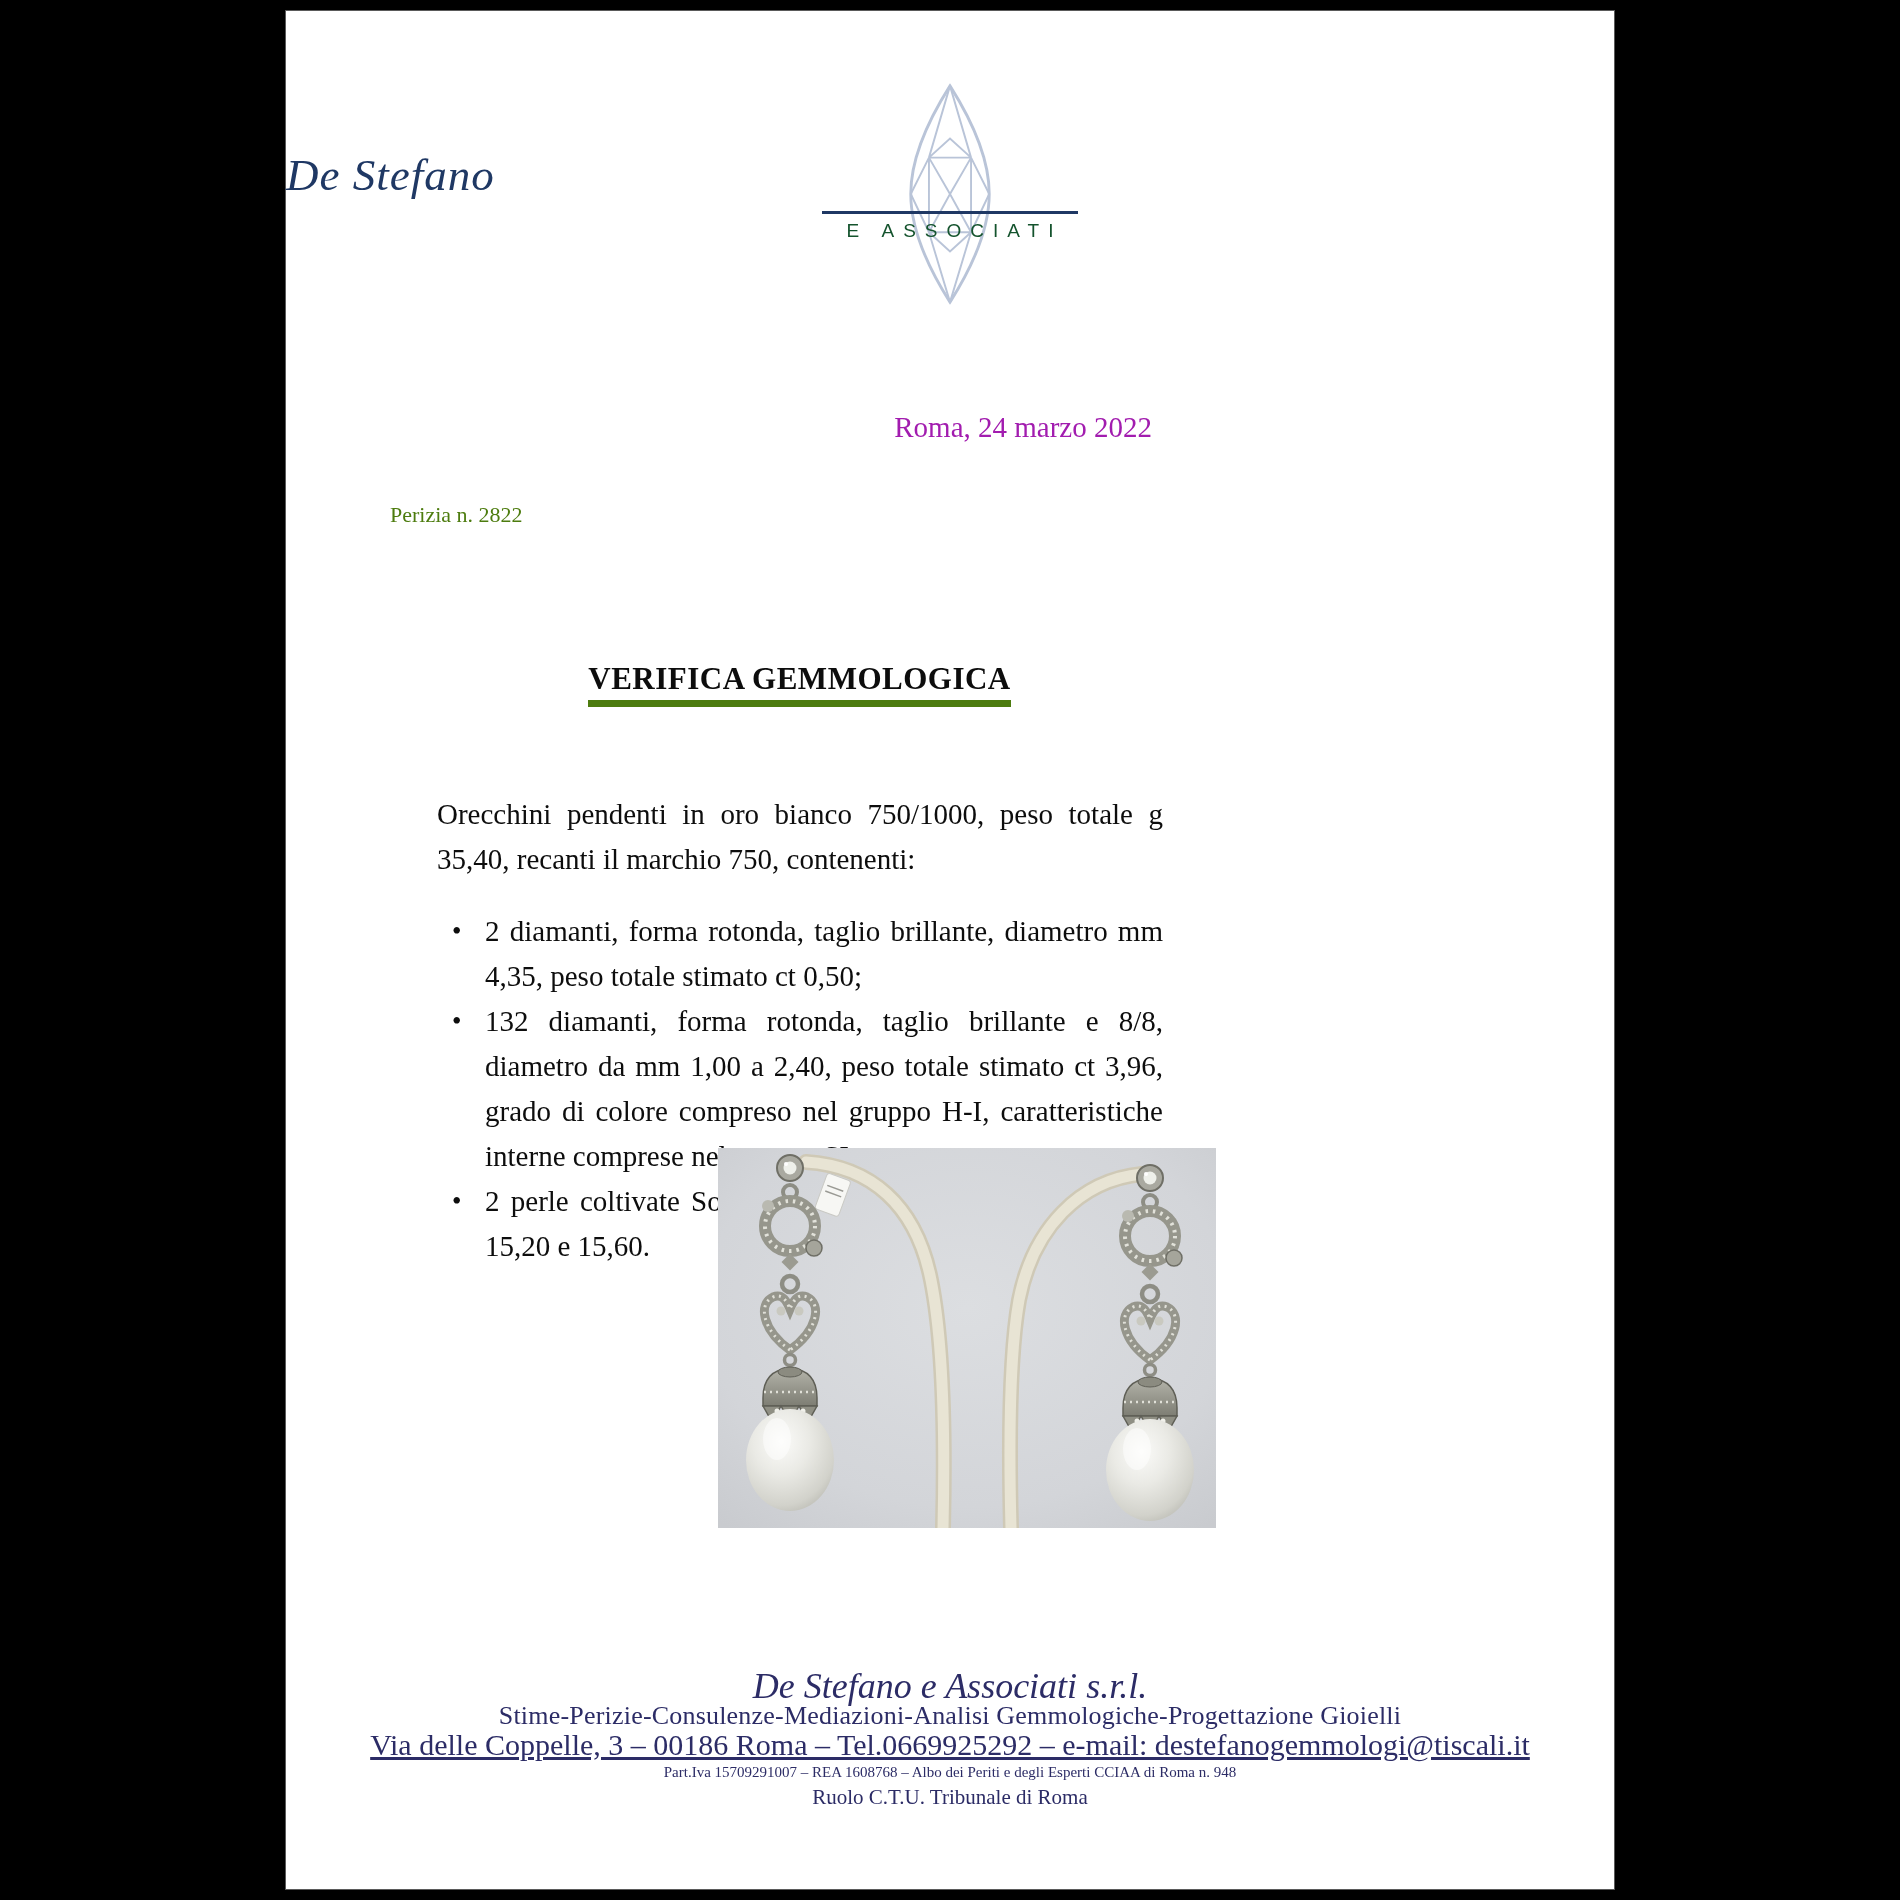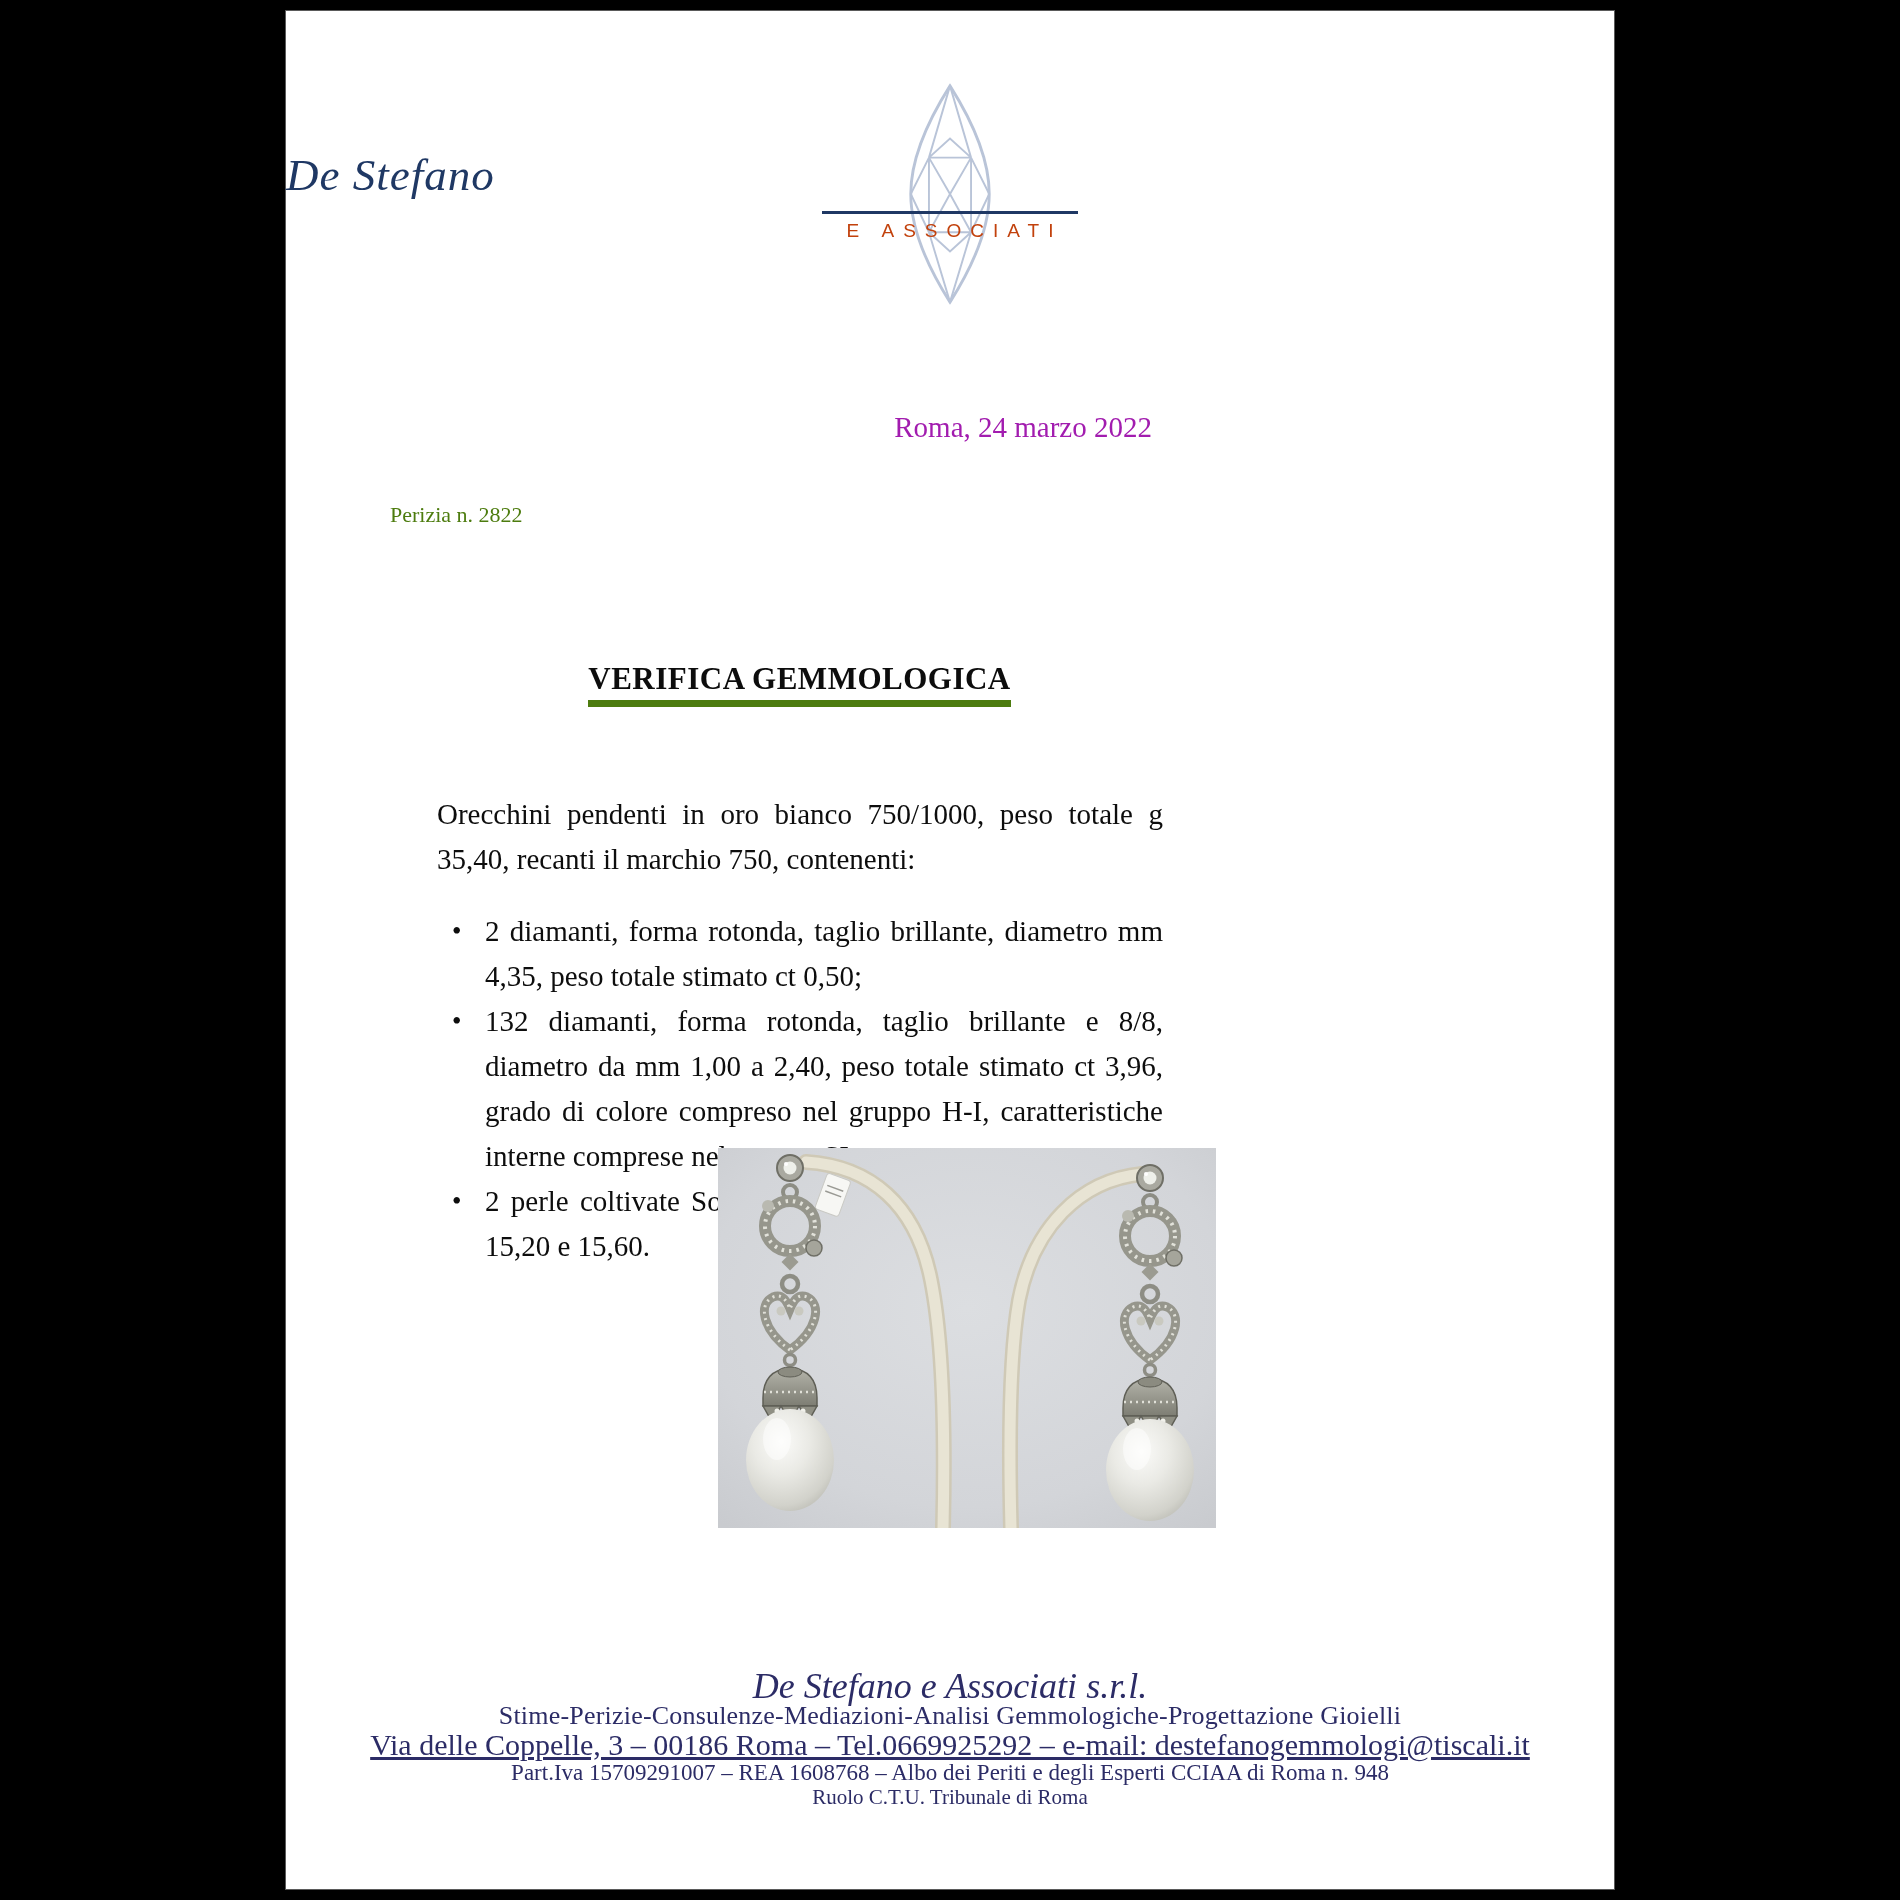"E ASSOCIATI" .logo-sub { color: #c2410c -> #14532d }
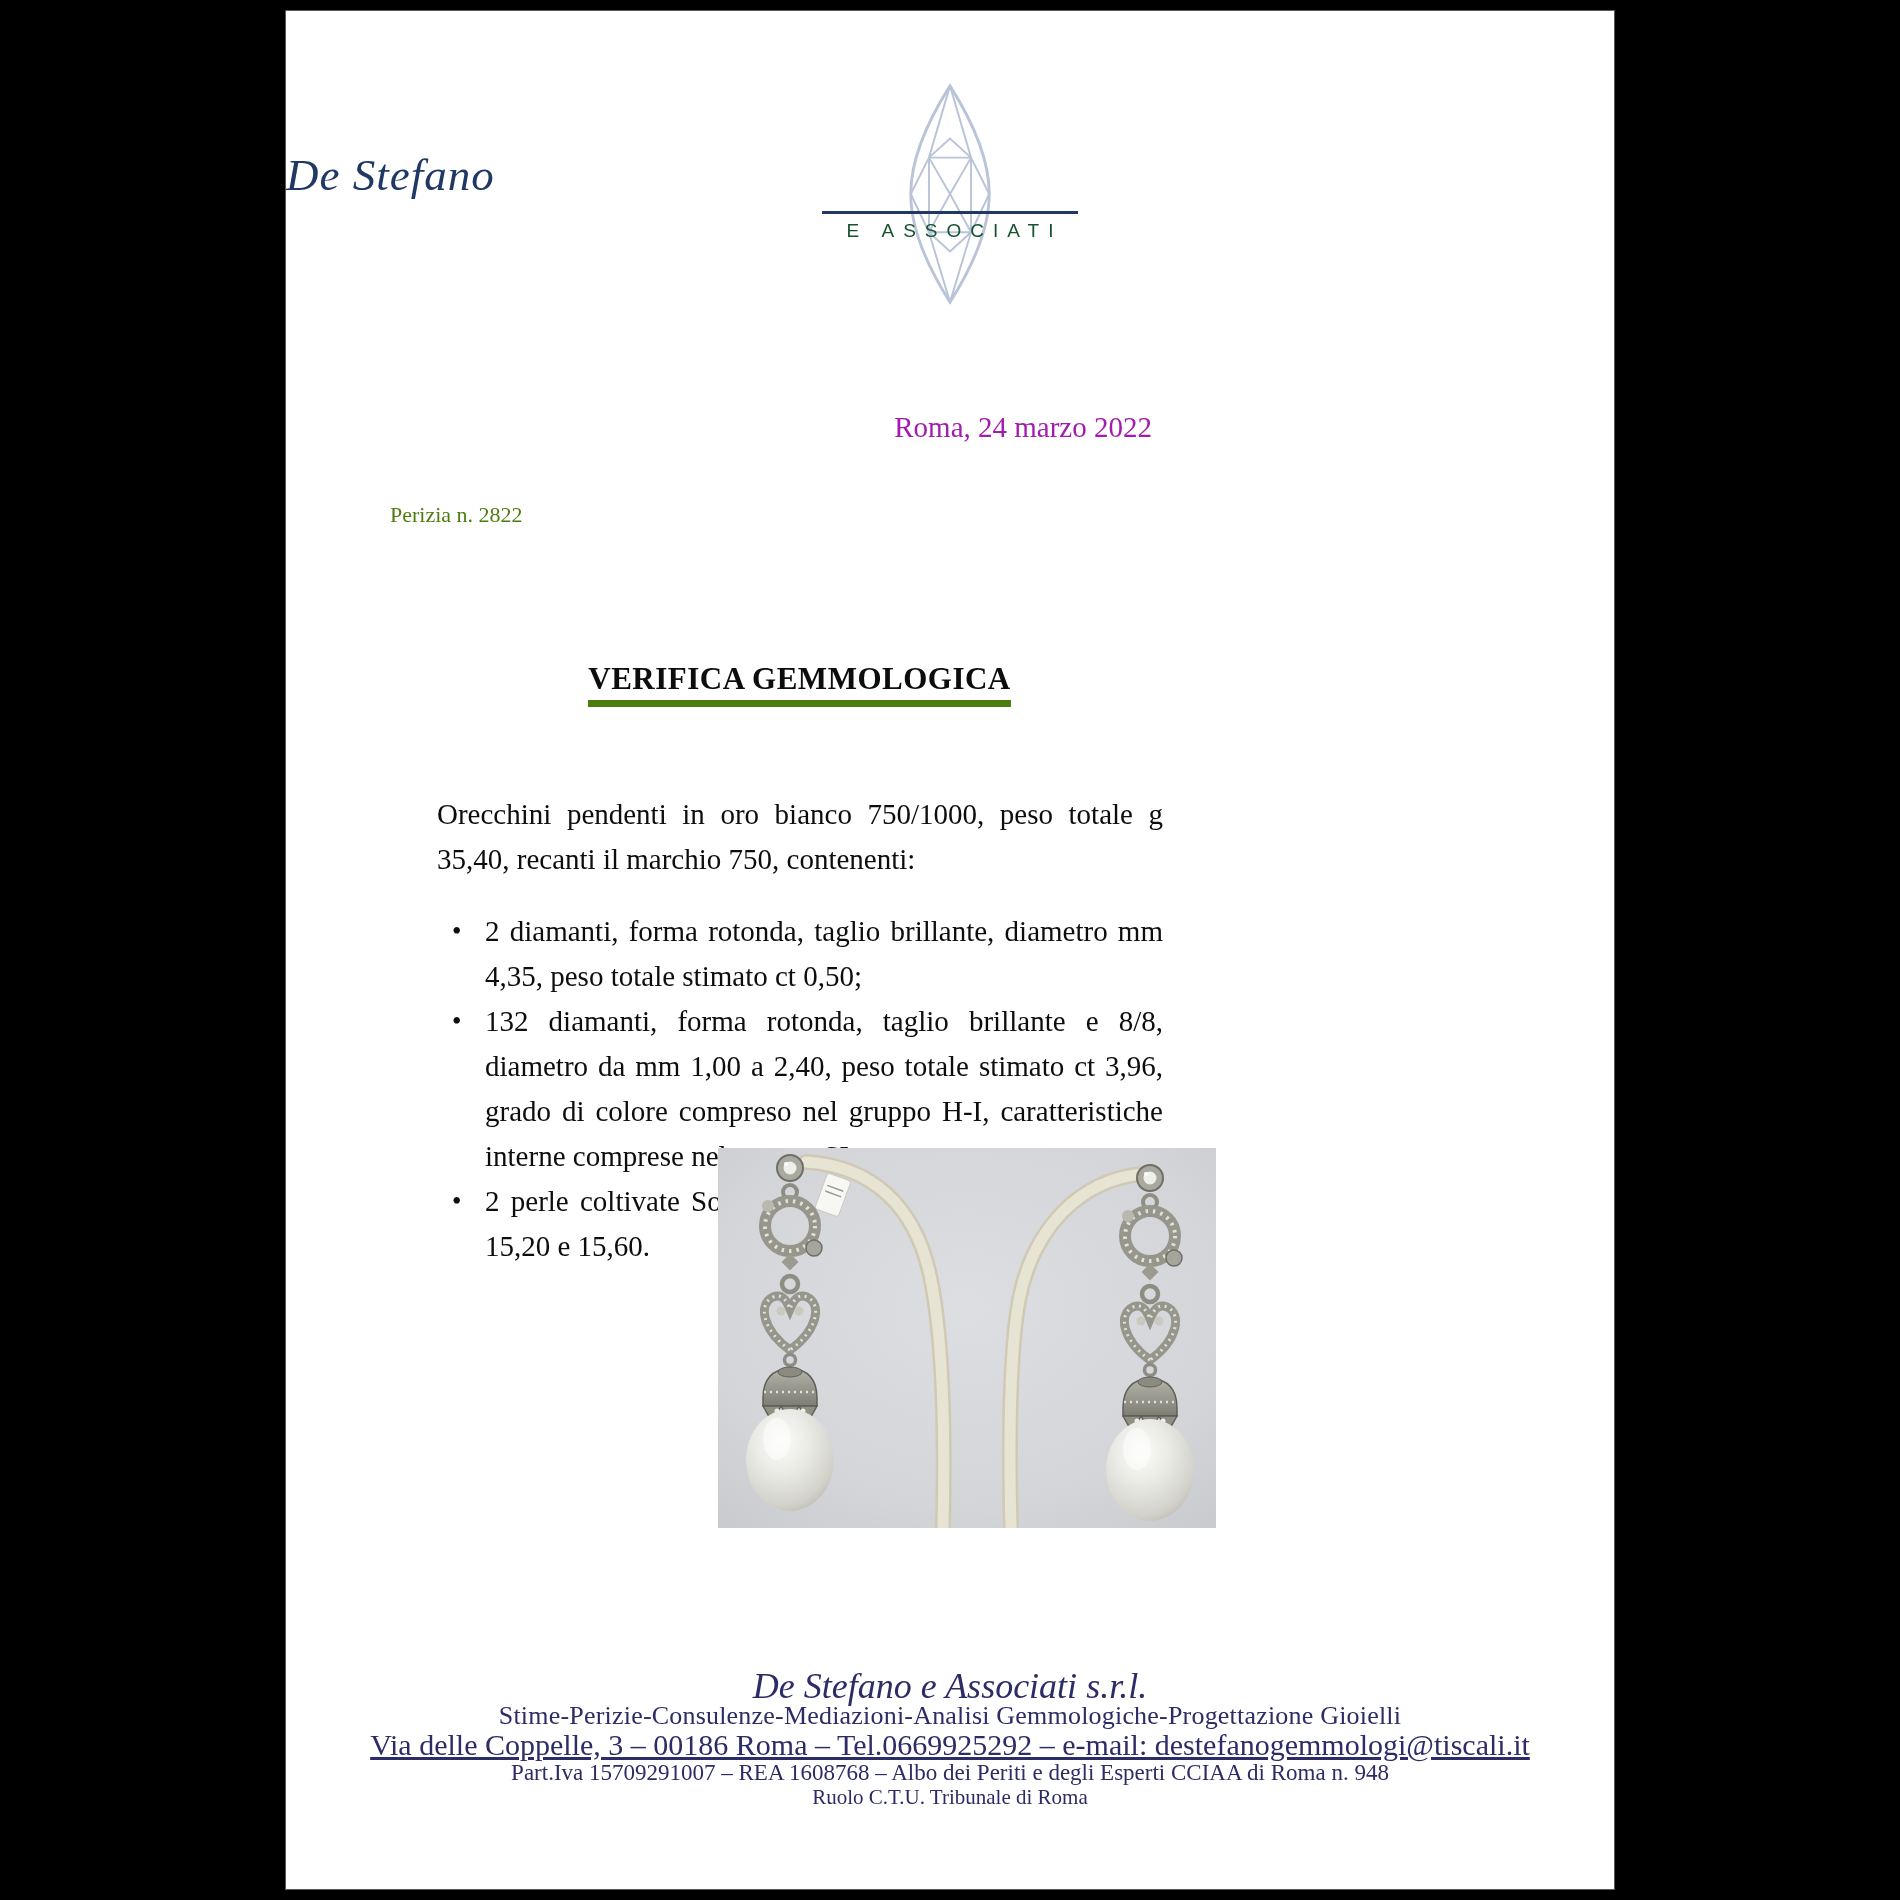"Part.Iva 15709291007 – REA 1608768" .footer-reg { font-size: 23px -> 15px }
